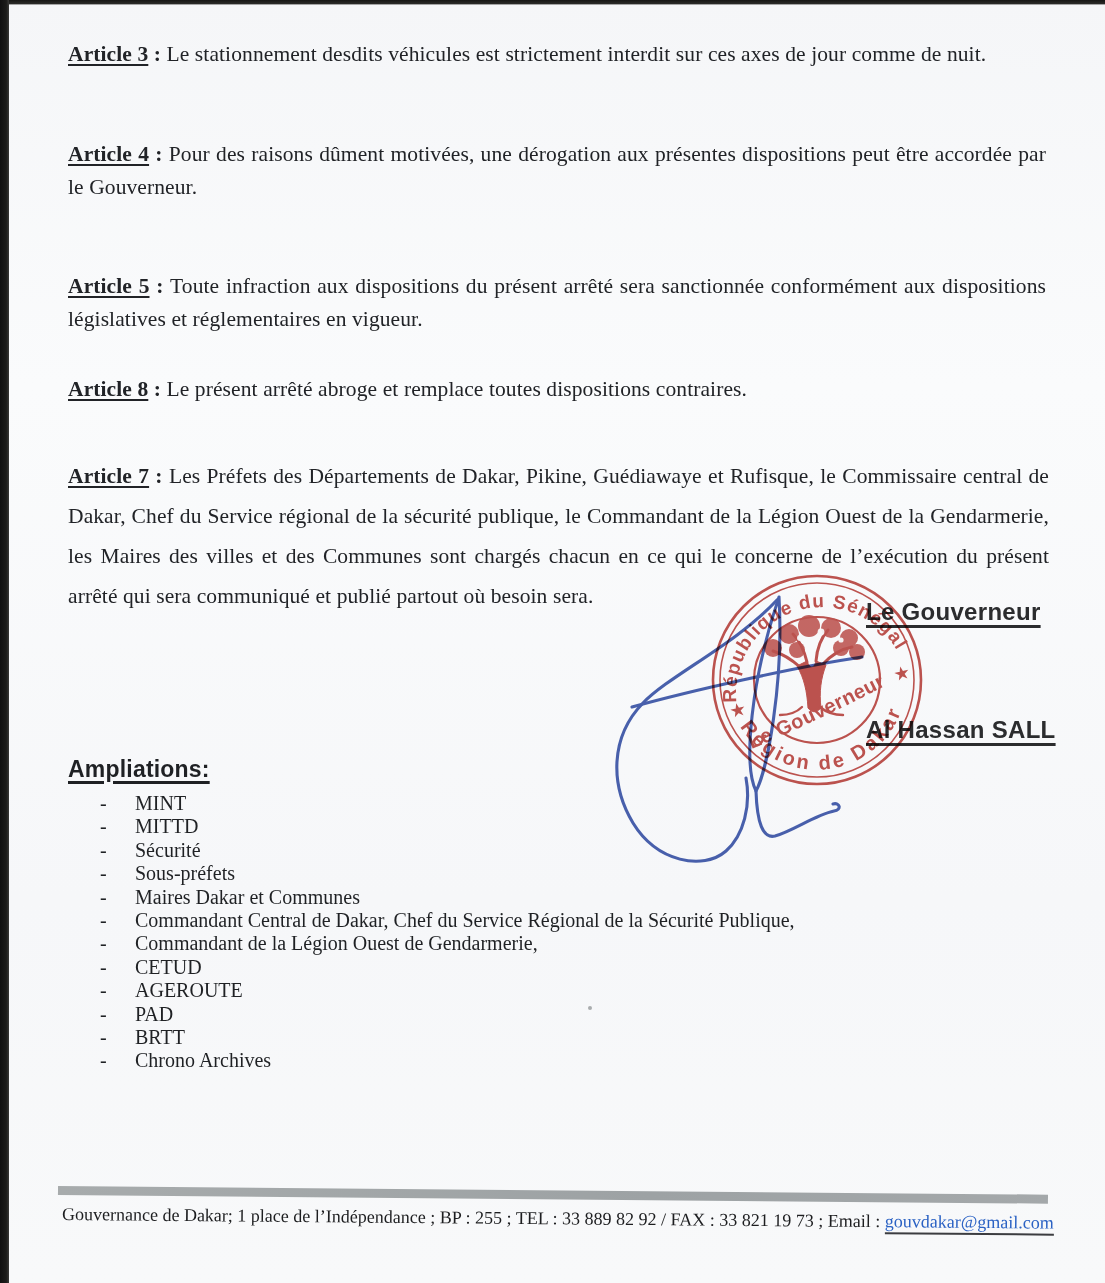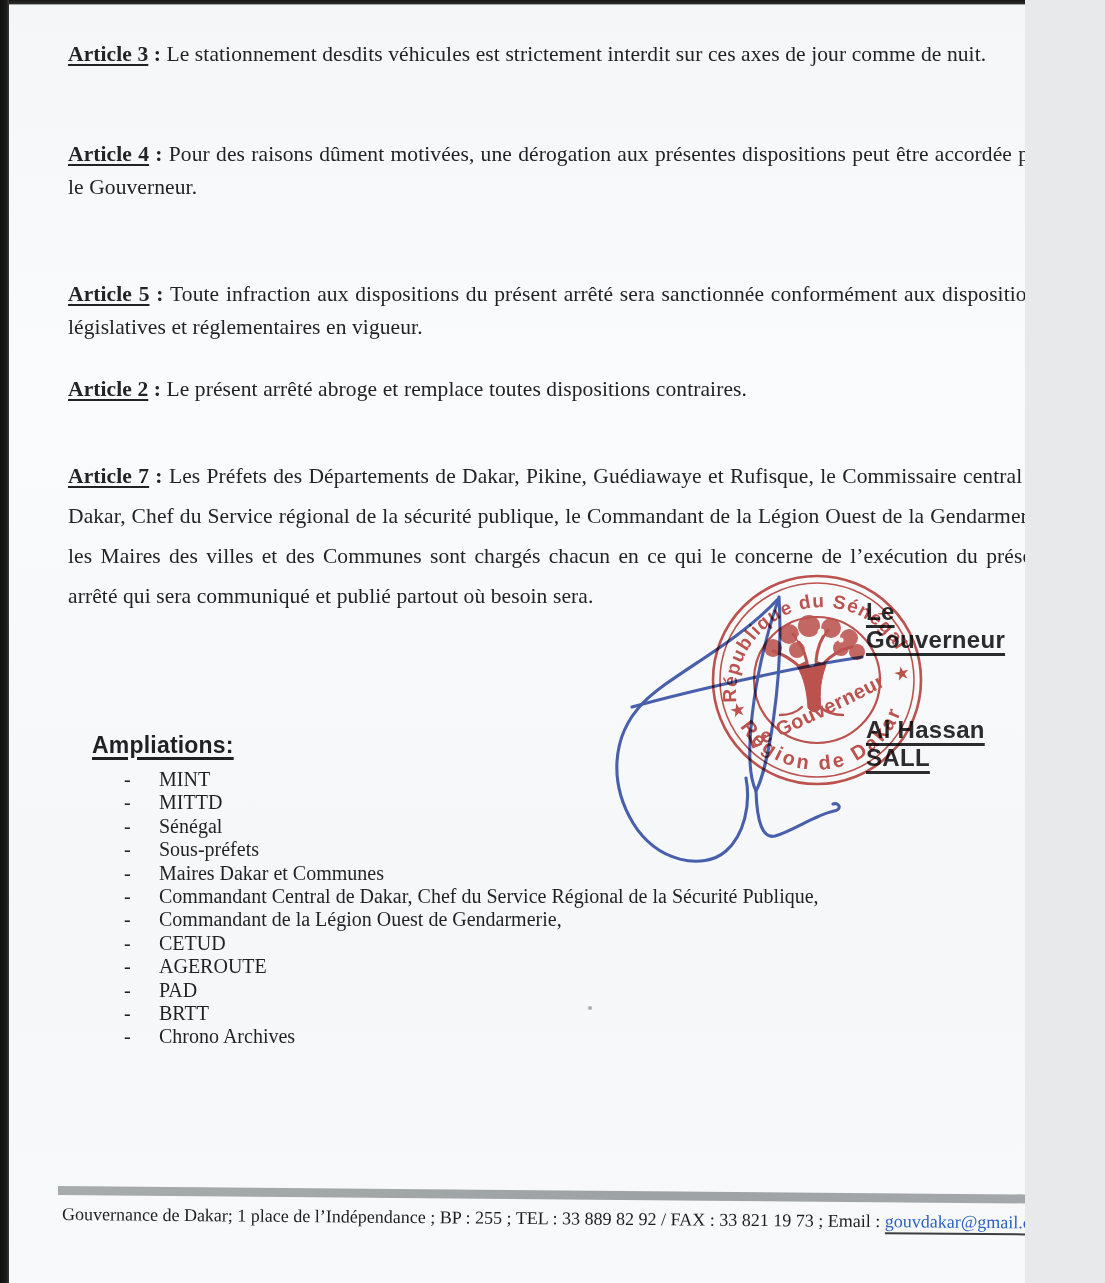"Article 3 : Le stationnement" .page { width: 1025px -> 1105px }
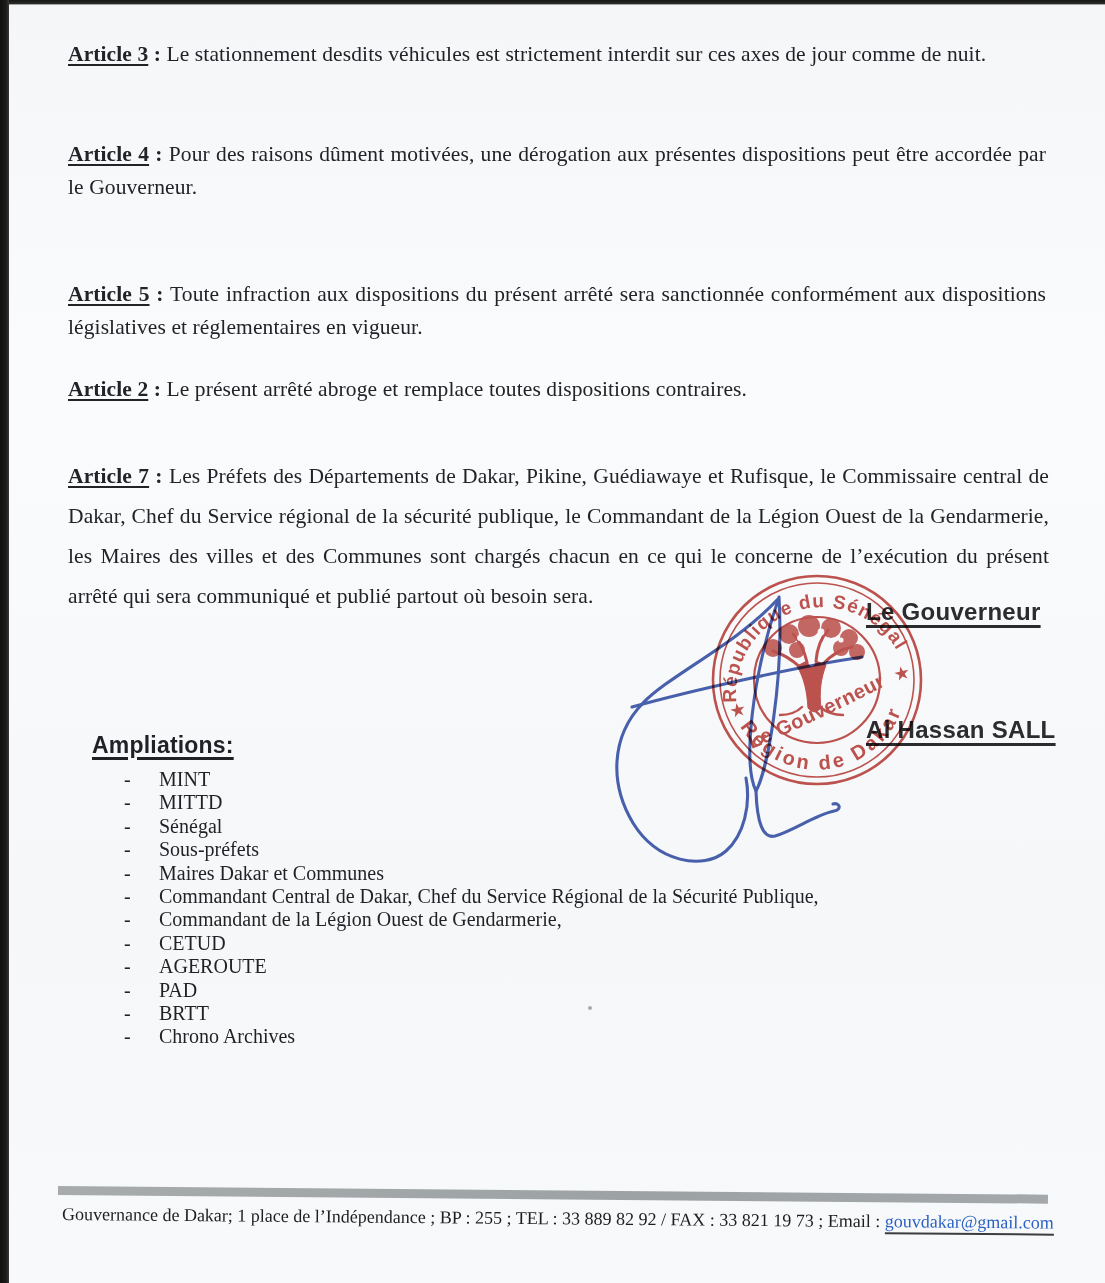"Article 5 : Toute infraction" p.article { top: 256px -> 248px }
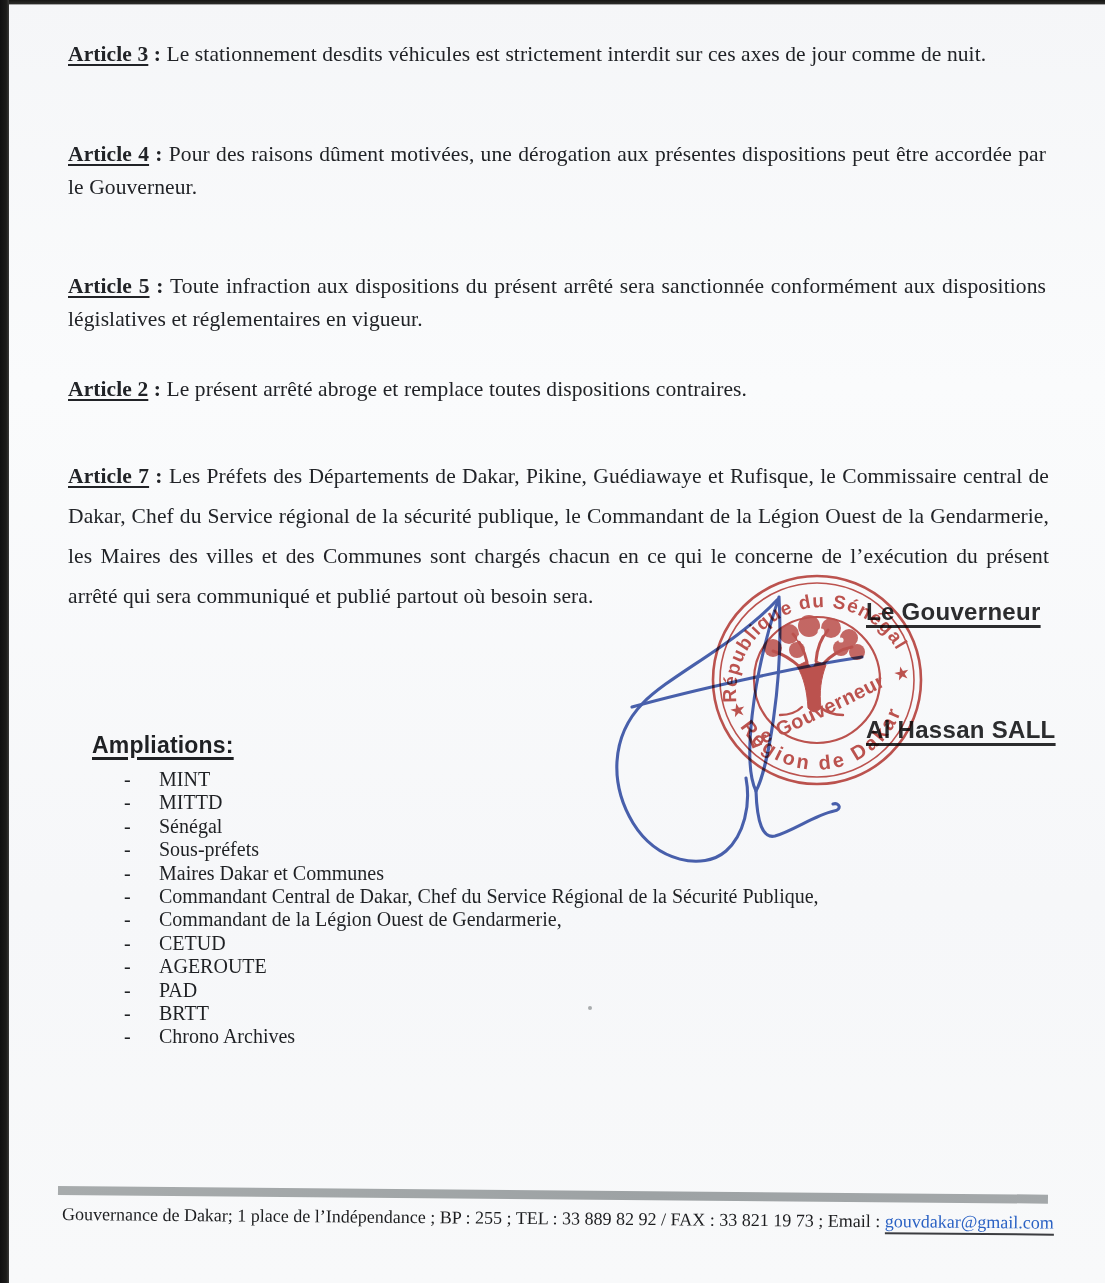"Article 2" u { text: 2 -> 8 }
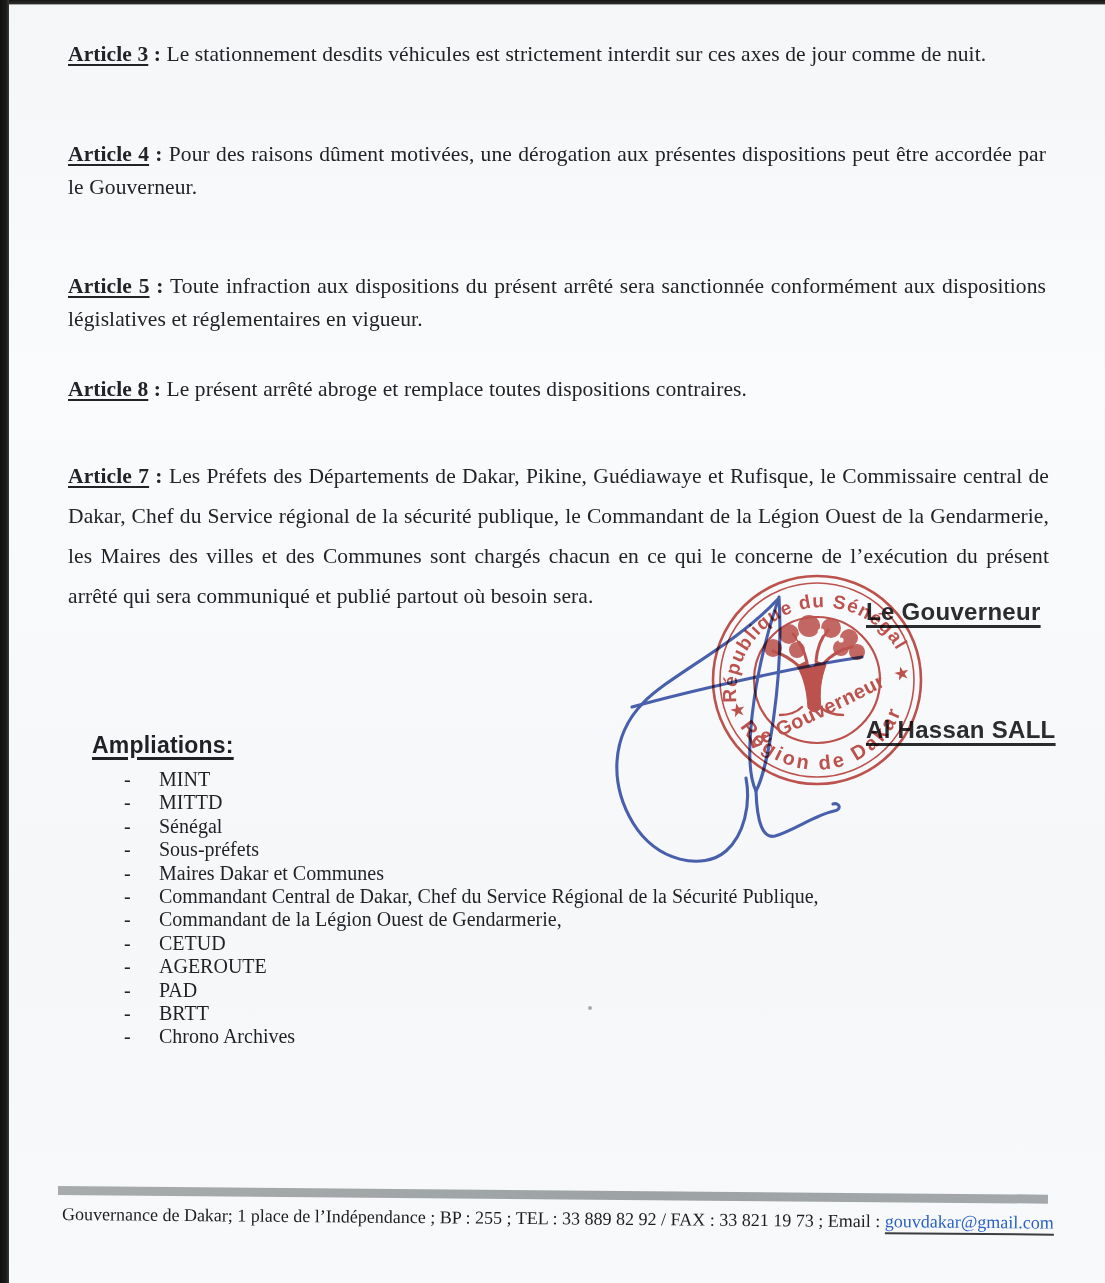"Ampliations:" .amp { margin-left: 24px -> none; top: 732px -> 756px }
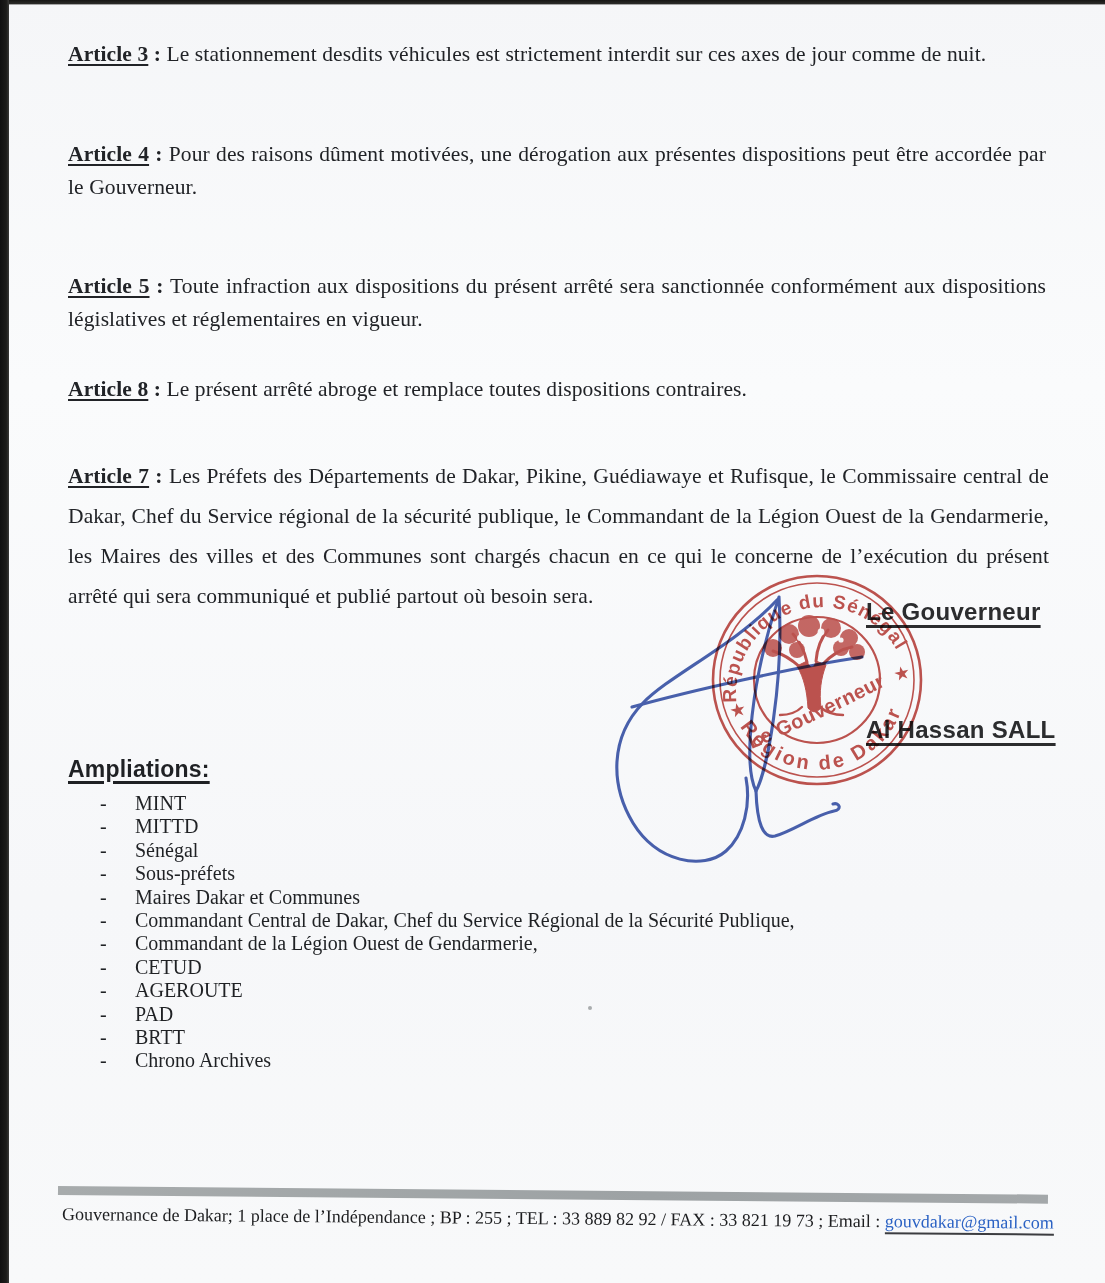"Sénégal" span { text: Sénégal -> Sécurité }
